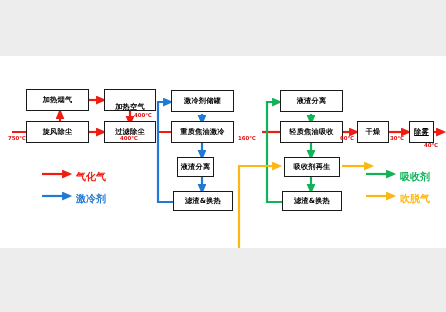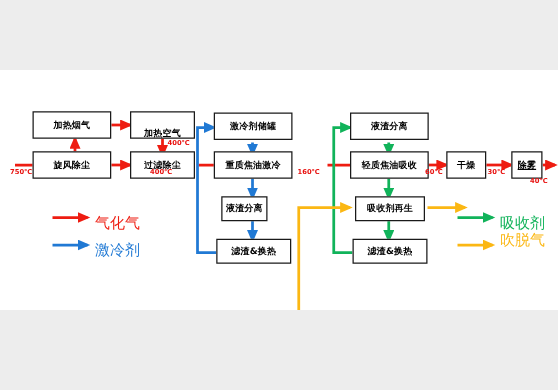"气化气" .legend-text { font-size: 12px -> 10px; font-weight: 400 -> 700 }
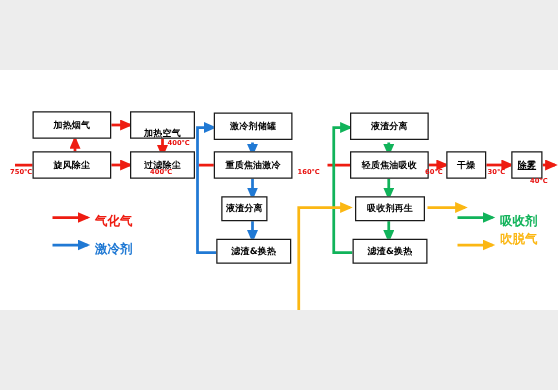"吹脱气" div.legend-text { top: 128px -> 136px }
